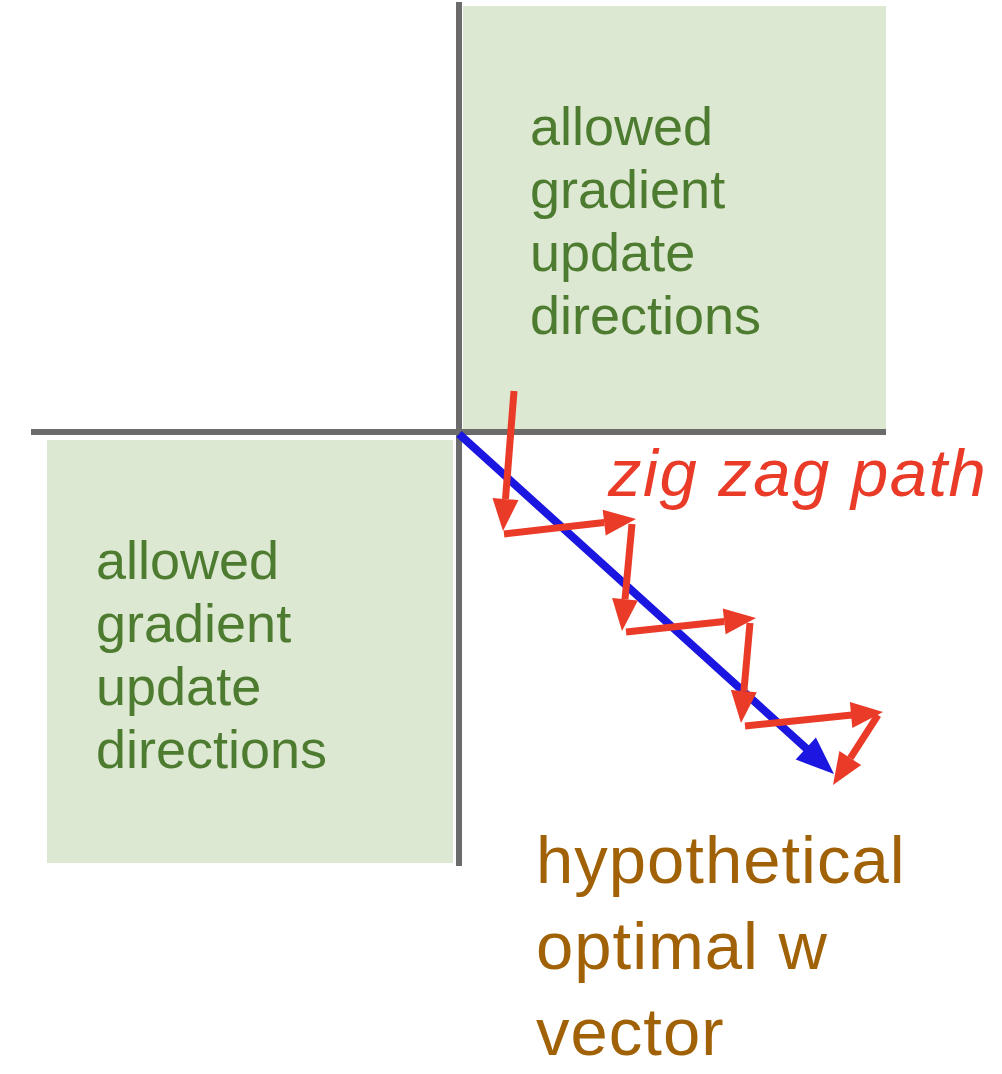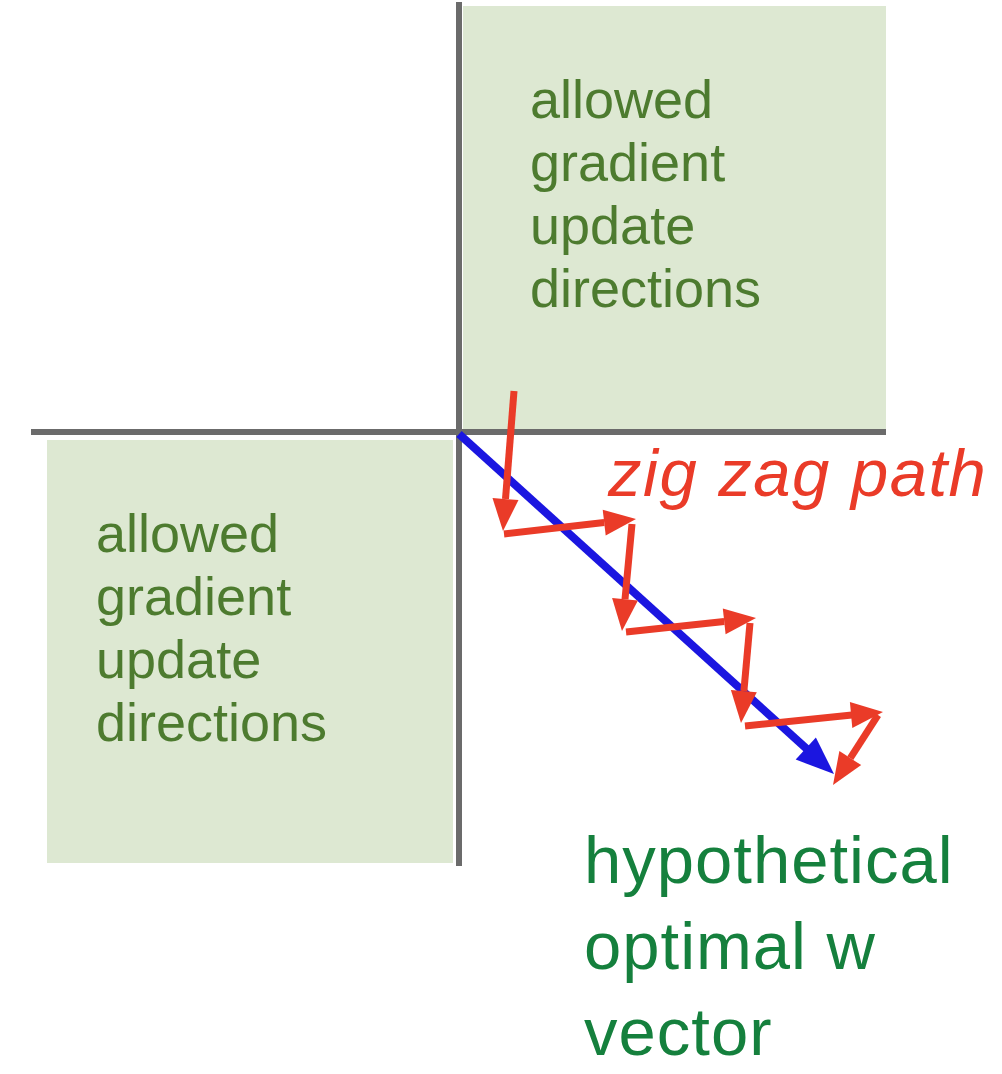"allowed" .qtext { margin-top: none -> 27px }
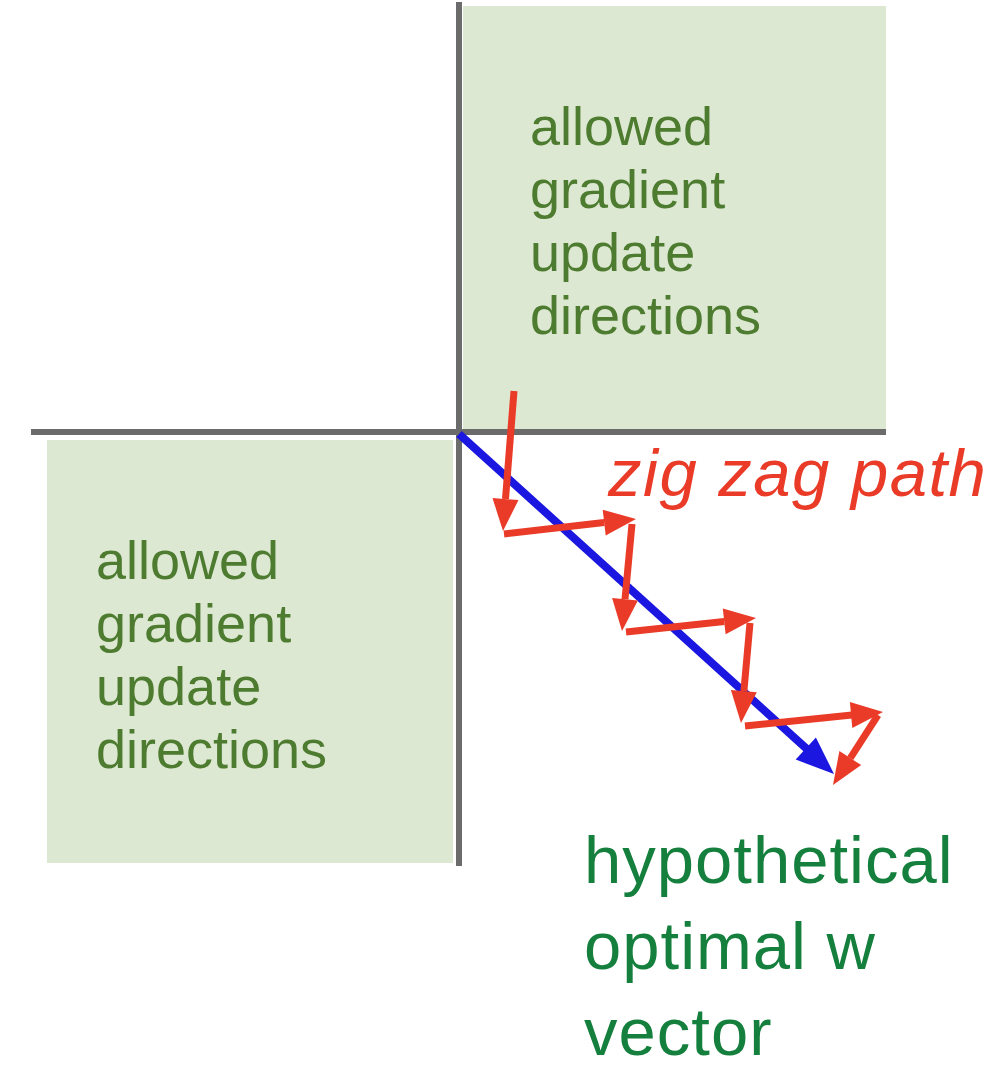"hypothetical" .label.optimal { color: #15803d -> #a16207; left: 584px -> 536px }
